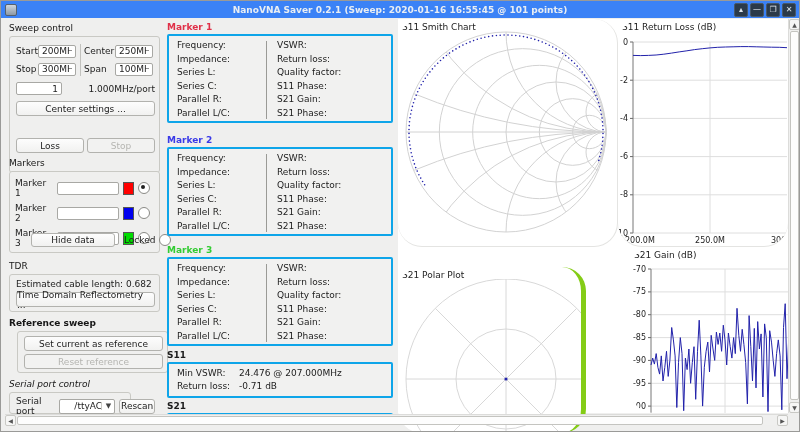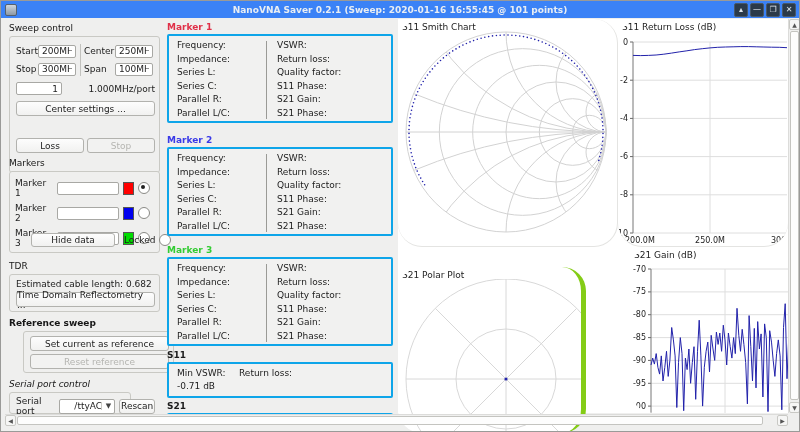"Set current as reference" div.groupbox { left: 18px -> 12px }
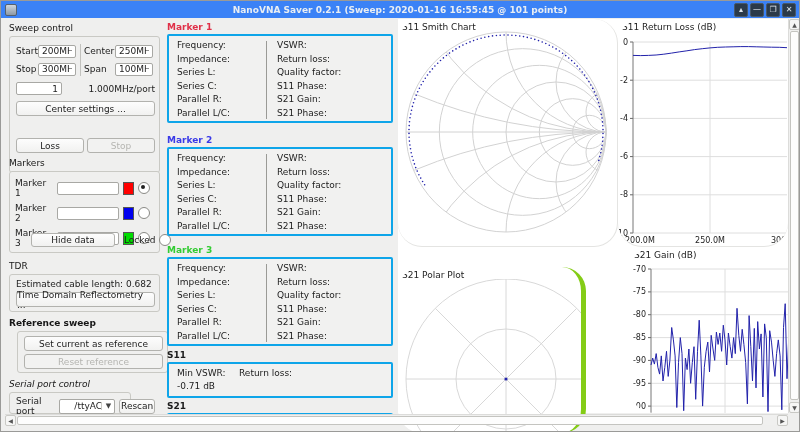"24.476 @ 207.000MHz" span { html: none -> <span>24.476 @ 207.000MHz</span> }
